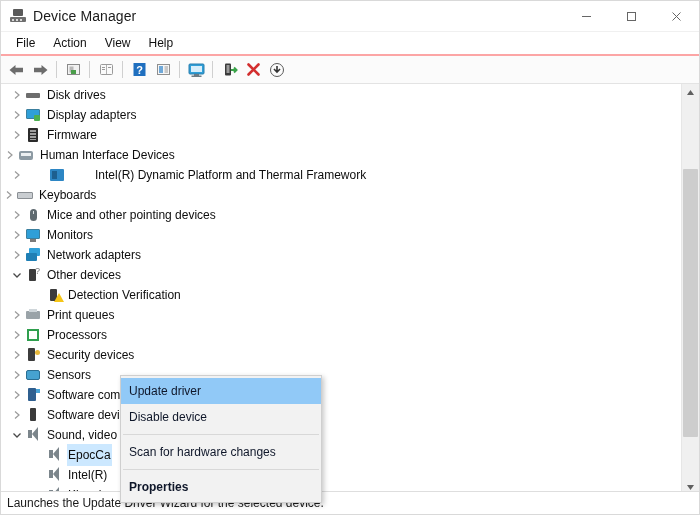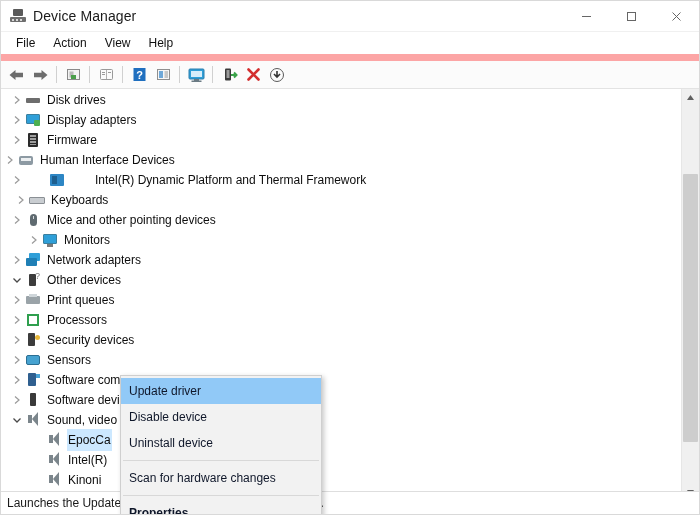"File" .menubar { border-bottom: 7px solid #fca5a5 -> 2px solid #fca5a5 }
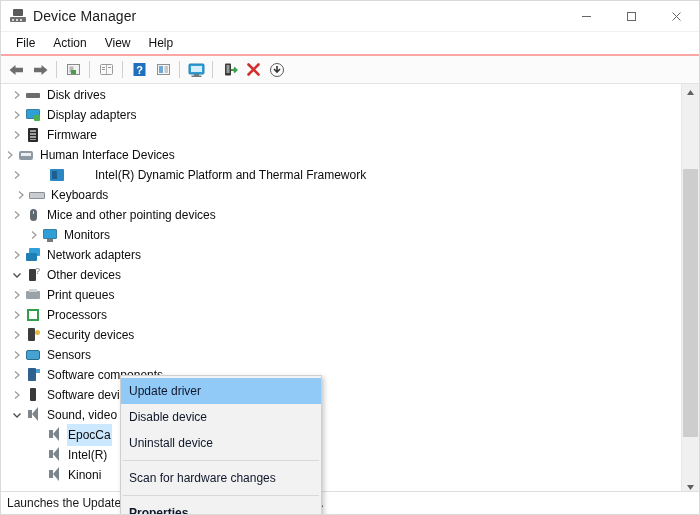"Keyboards" div.row { padding-left: 12px -> 0 }
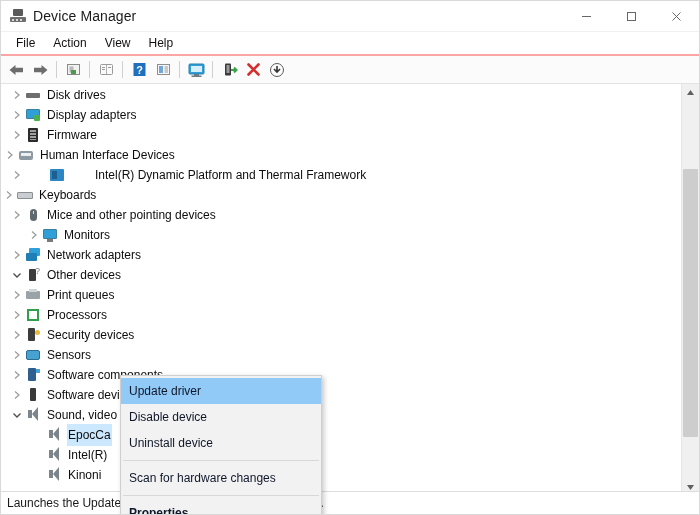"Monitors" div.row { margin-left: 17px -> none }
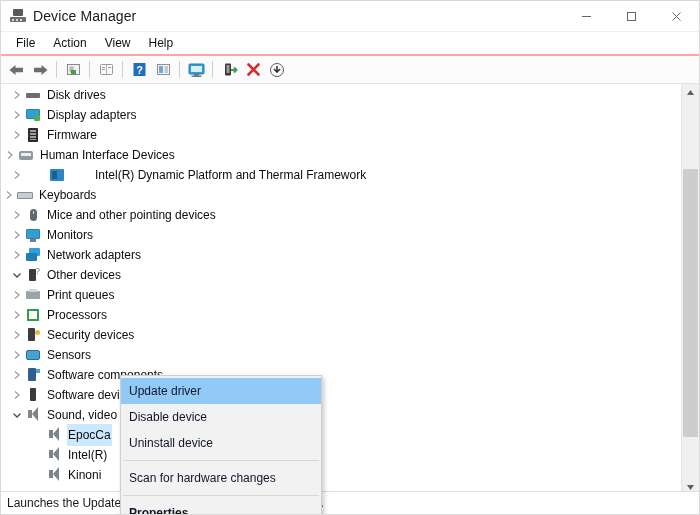"Detection Verification" div.row { html: none -> <div> <span></span> <span> <span></span> <span></span> </span> <span>Detection Verification</span> </div> }
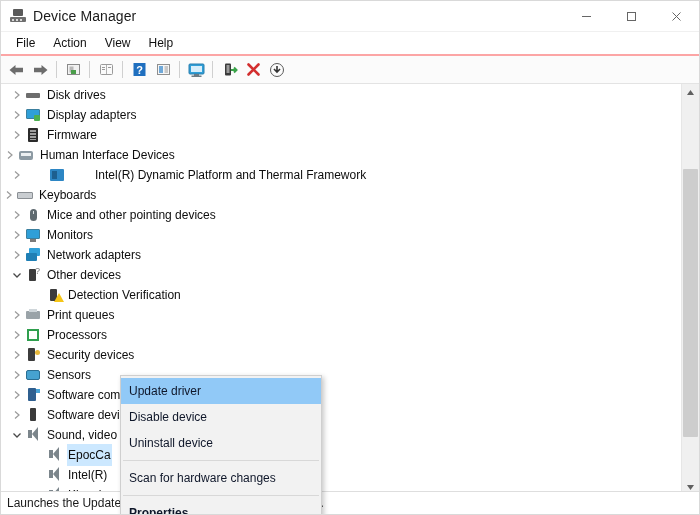"Uninstall device" div.ctx-item { html: <div>Uninstall device</div> -> none }
